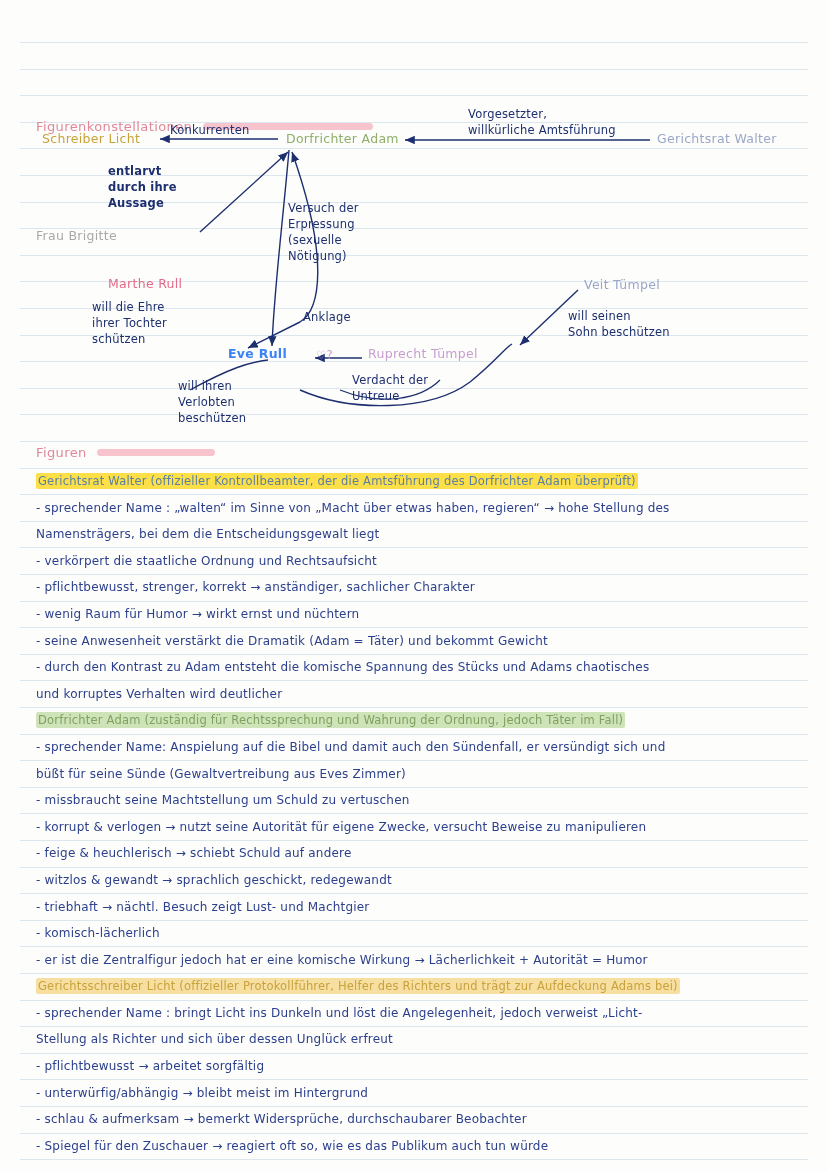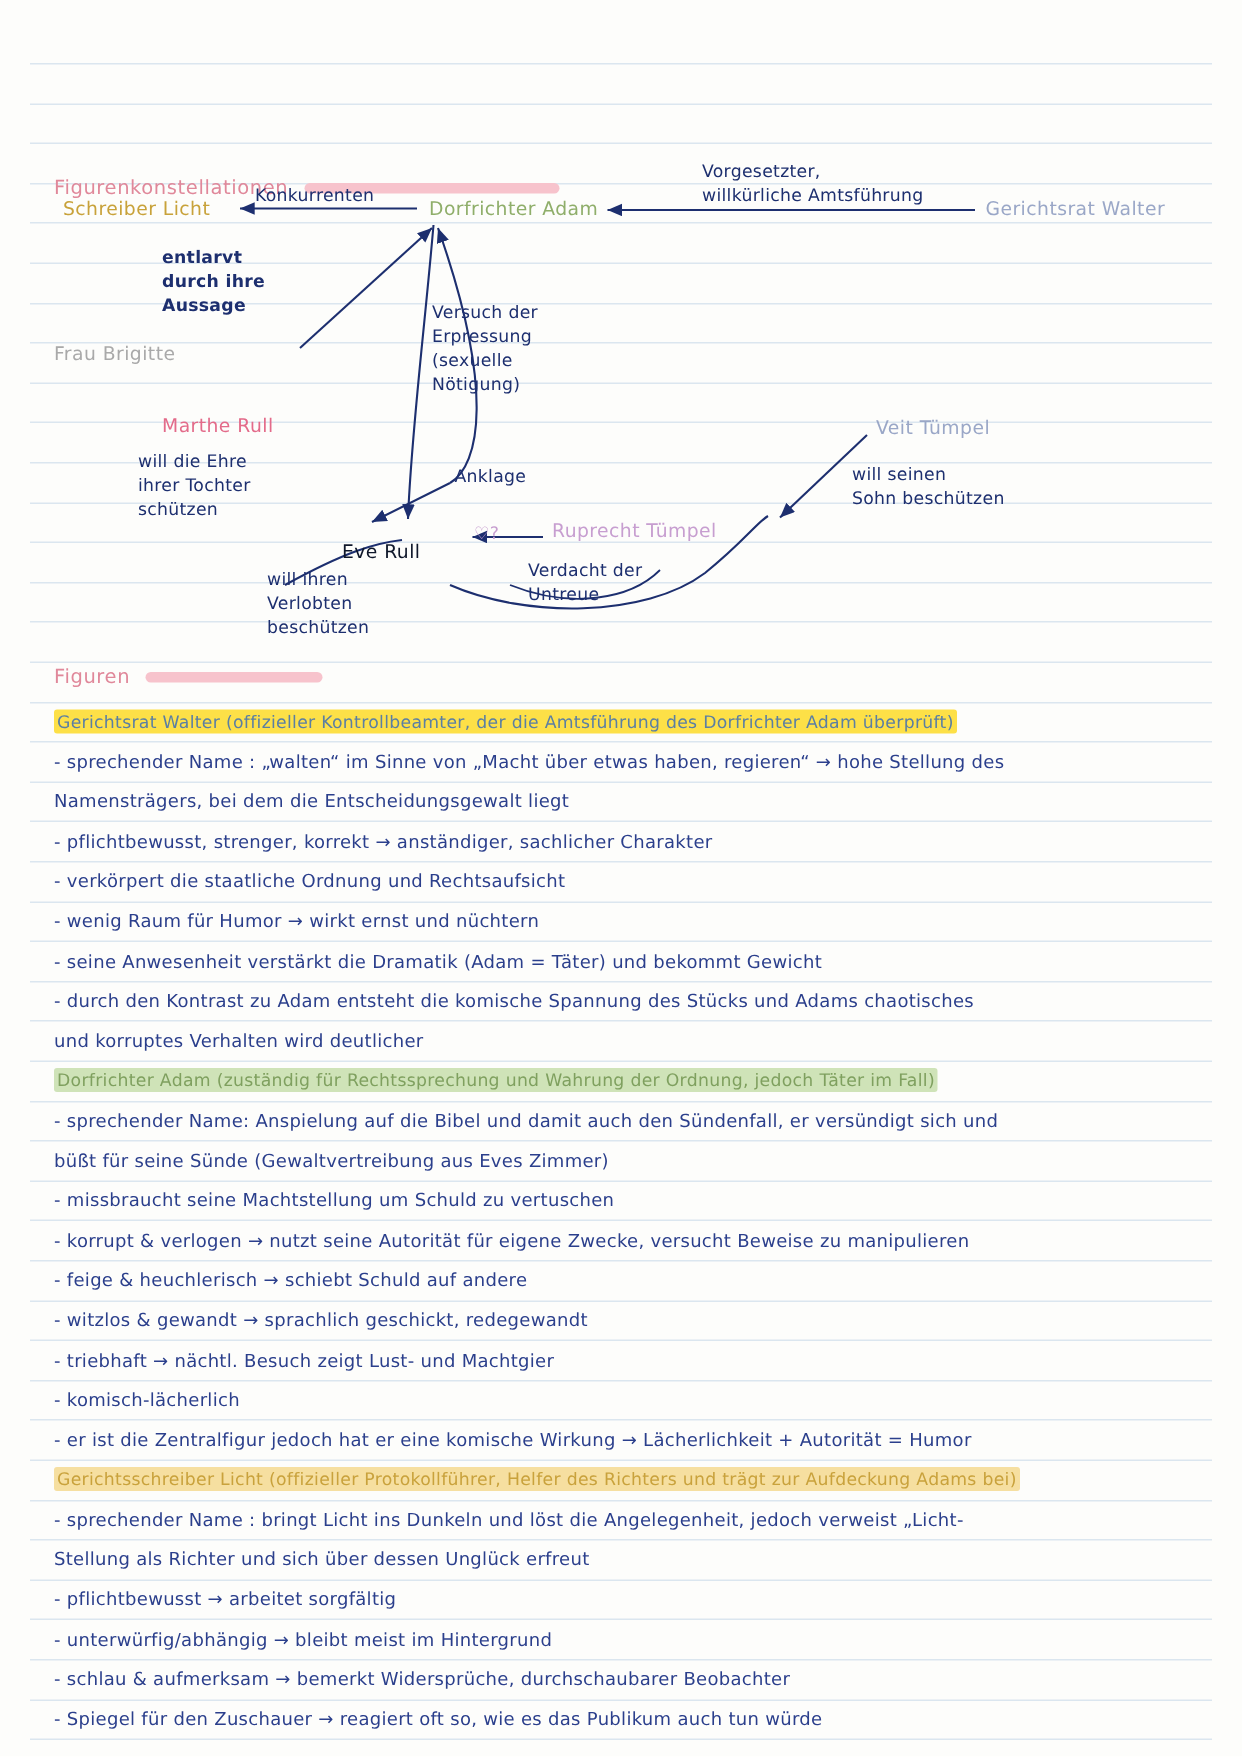"Eve Rull" div.node { color: #0f172a -> #3b82f6; font-weight: none -> bold; top: 260px -> 246px }
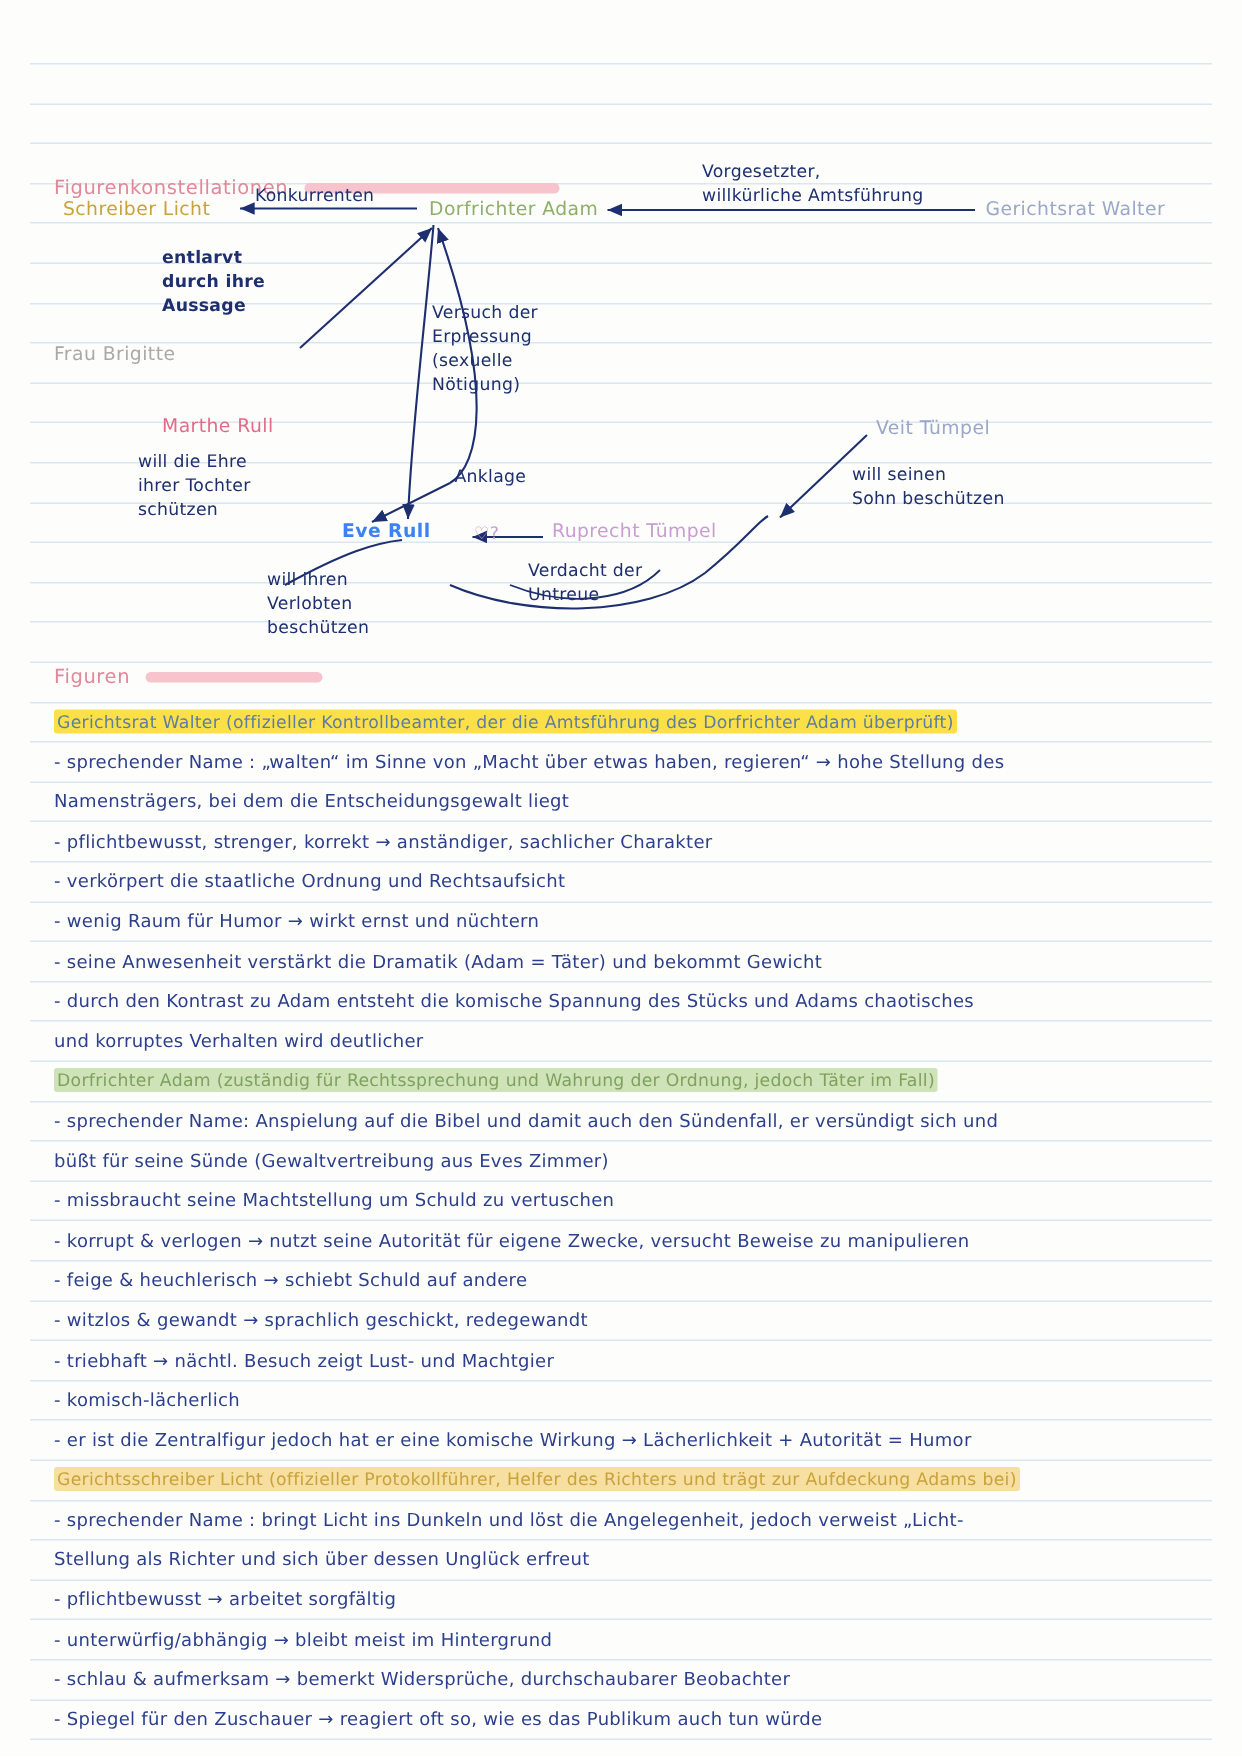"- pflichtbewusst, strenger, korrekt →" div.line { order: before "- verkörpert die staatliche Ordnung" -> after "- verkörpert die staatliche Ordnung" }
